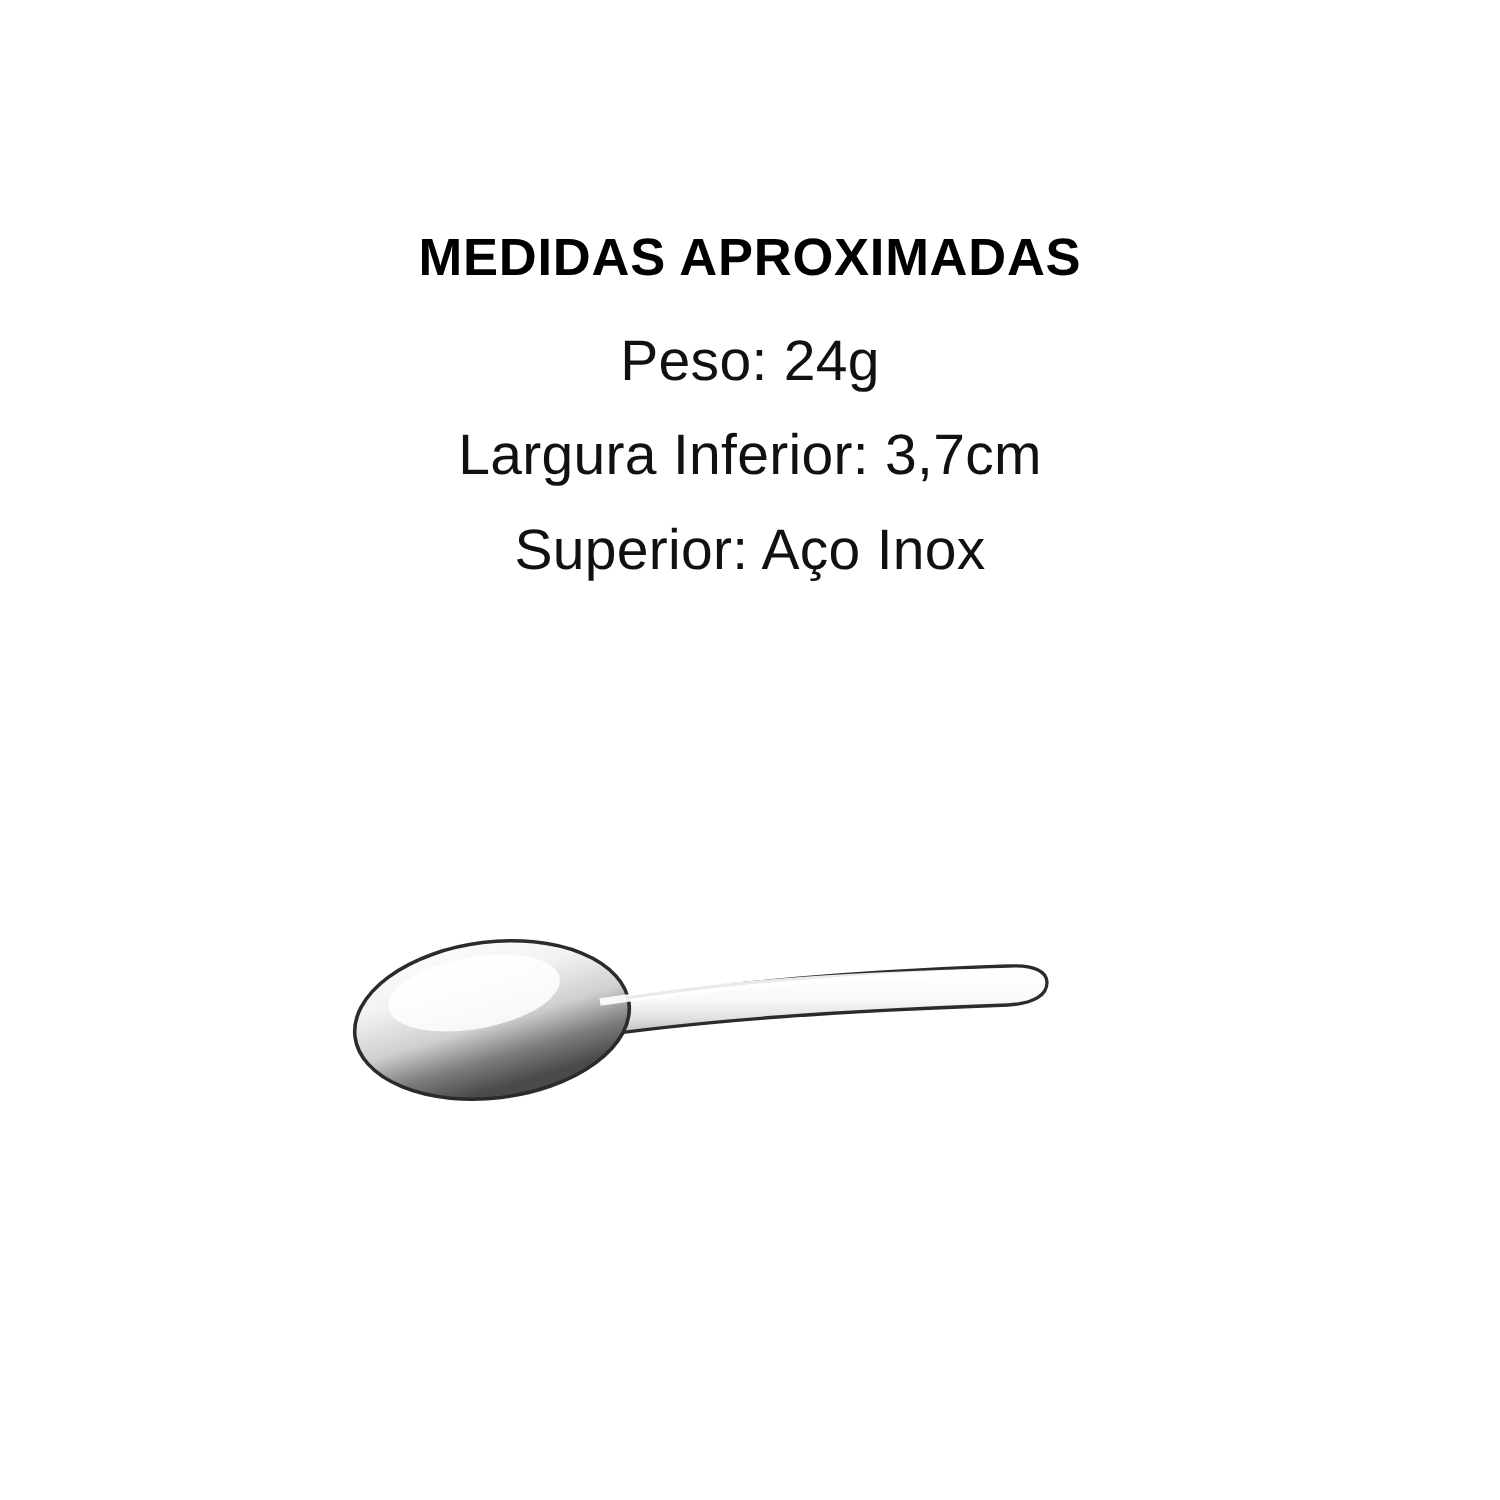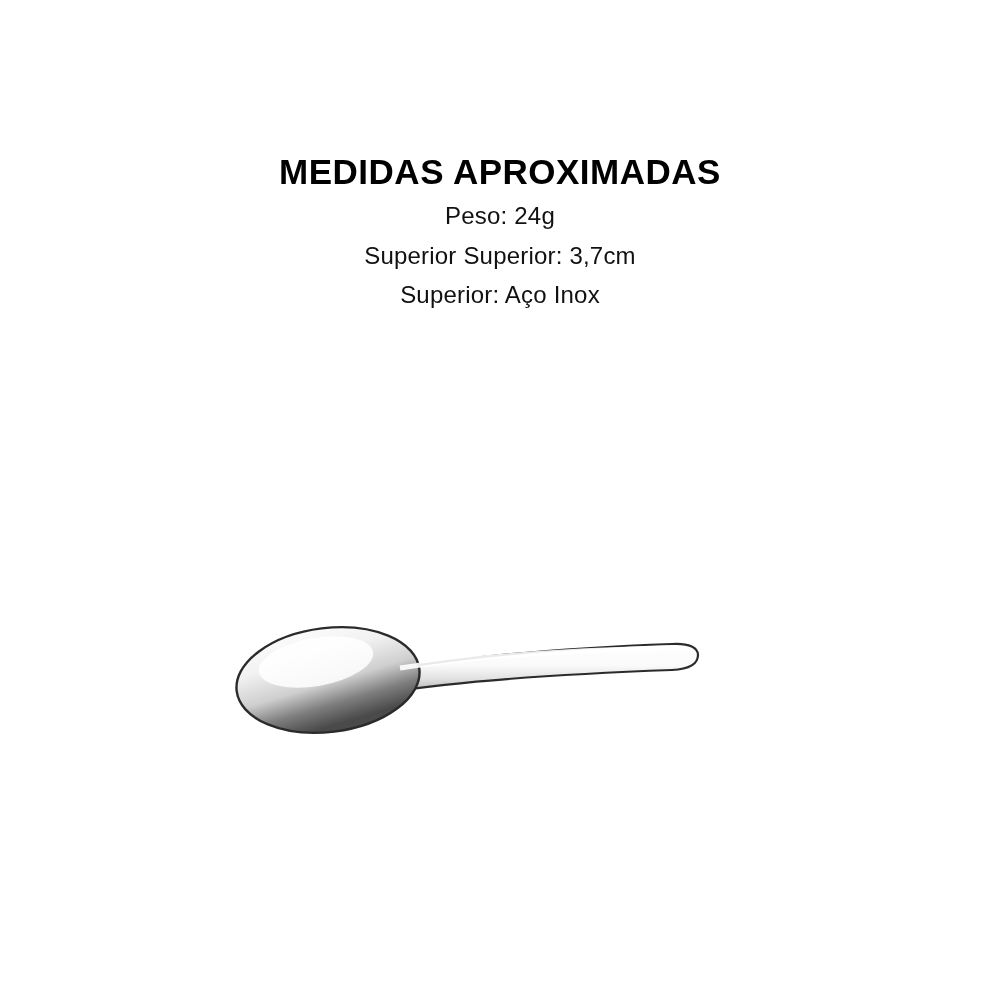"MEDIDAS APROXIMADAS" .spec-title { margin-bottom: 2px -> 16px }
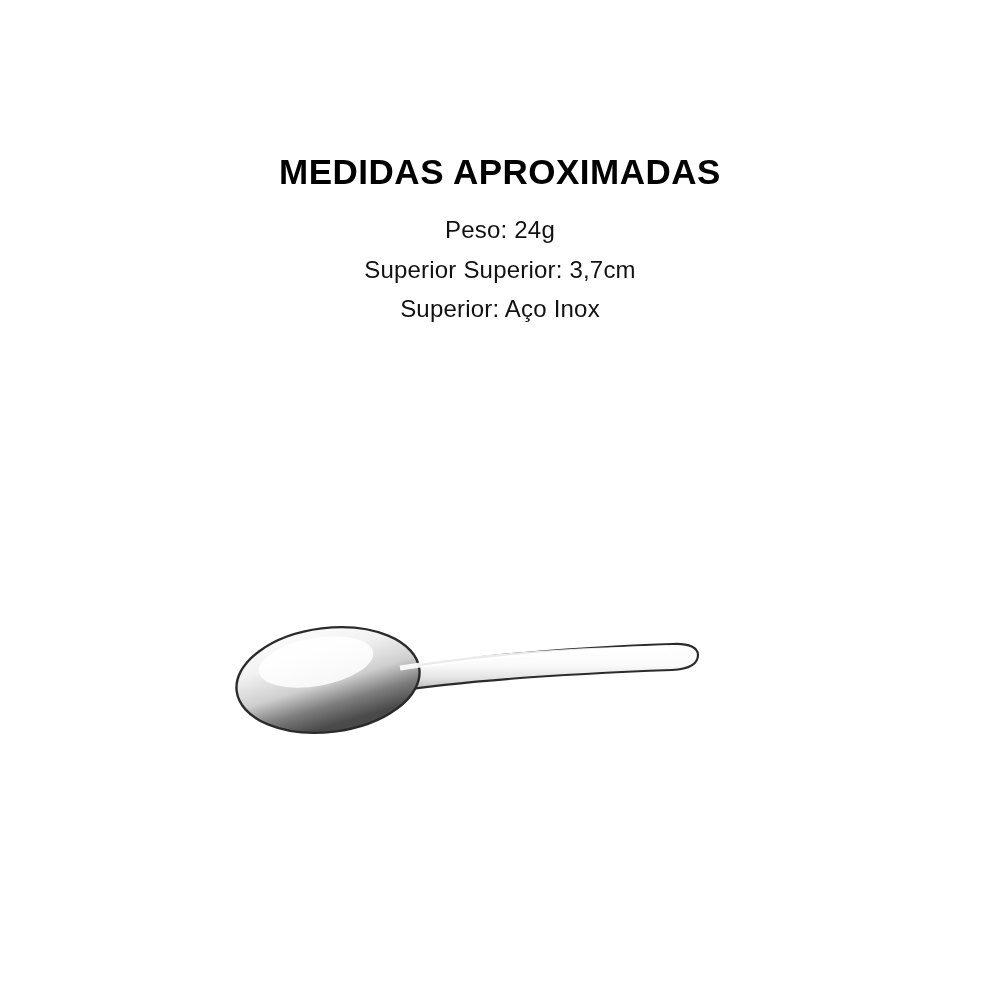"Peso: 24g" .spec-line { font-size: 24px -> 38px }
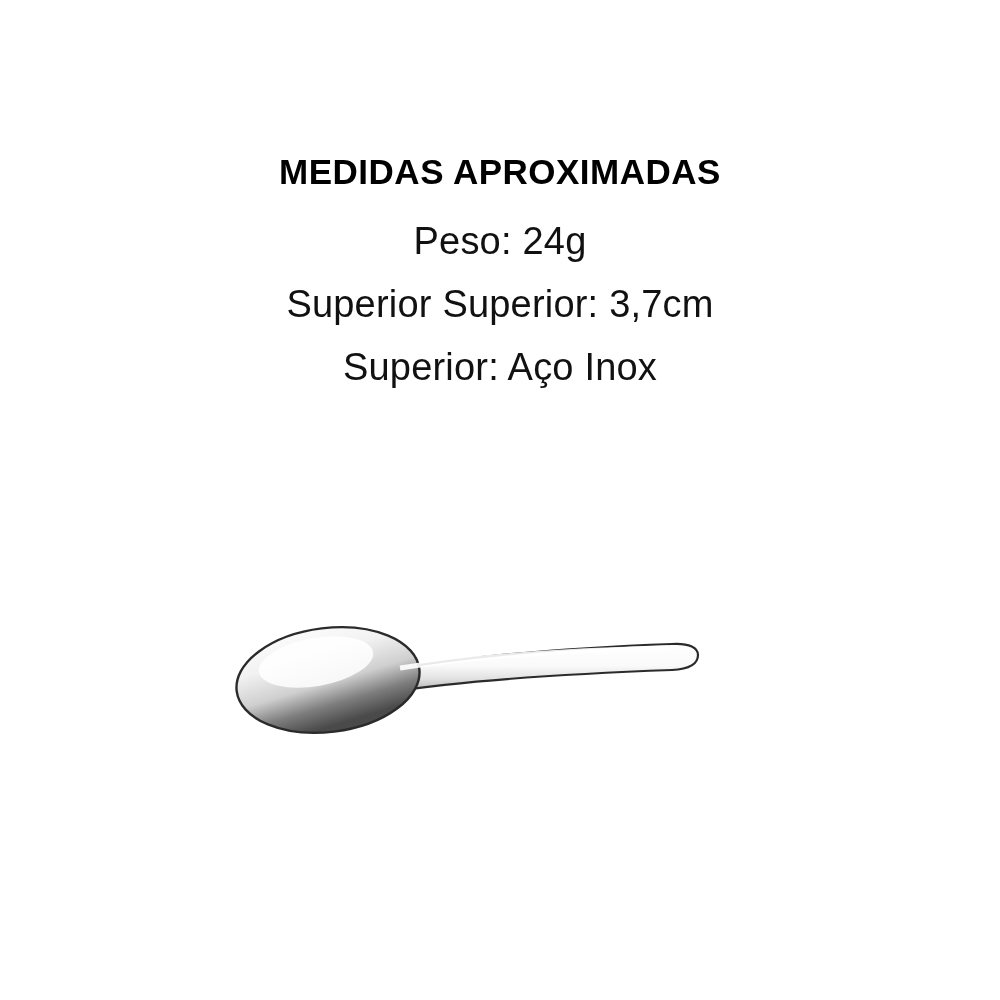"Superior Superior: 3,7cm" div.spec-line { text: Superior Superior -> Largura Inferior }
